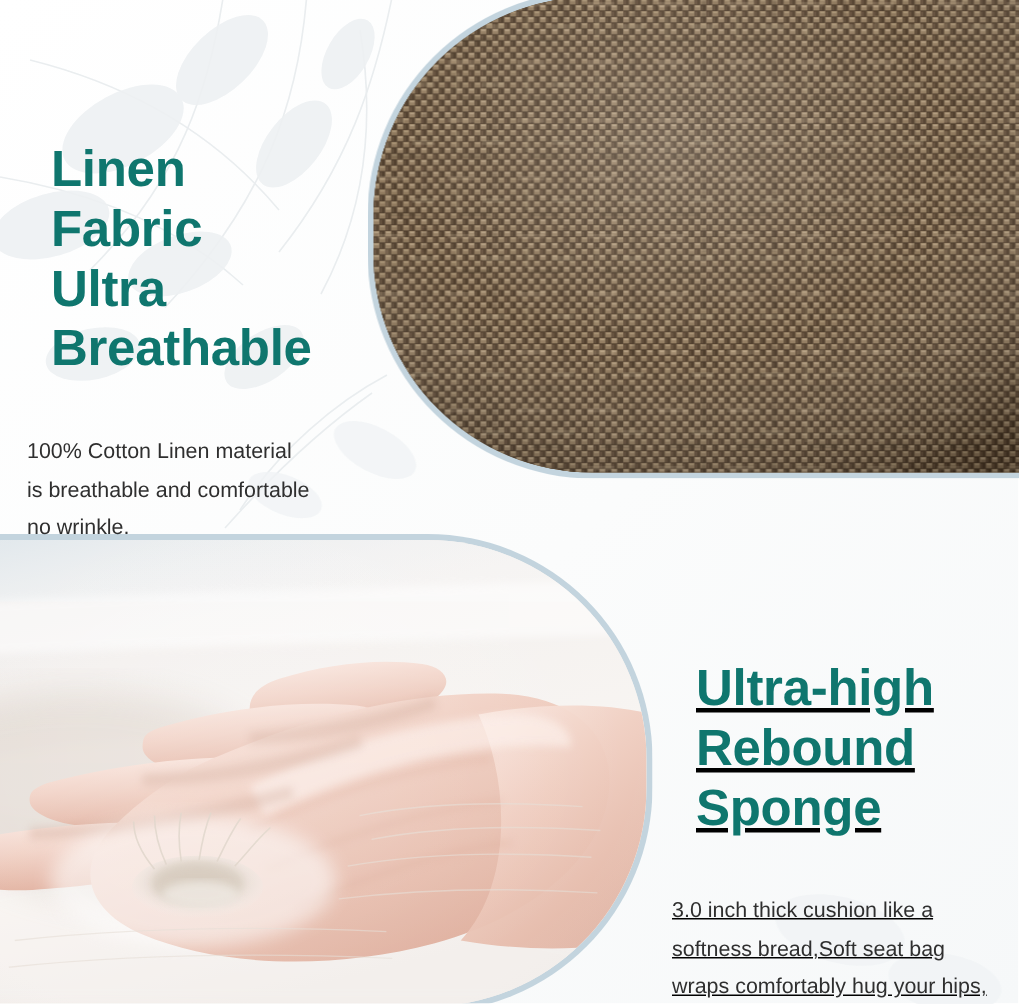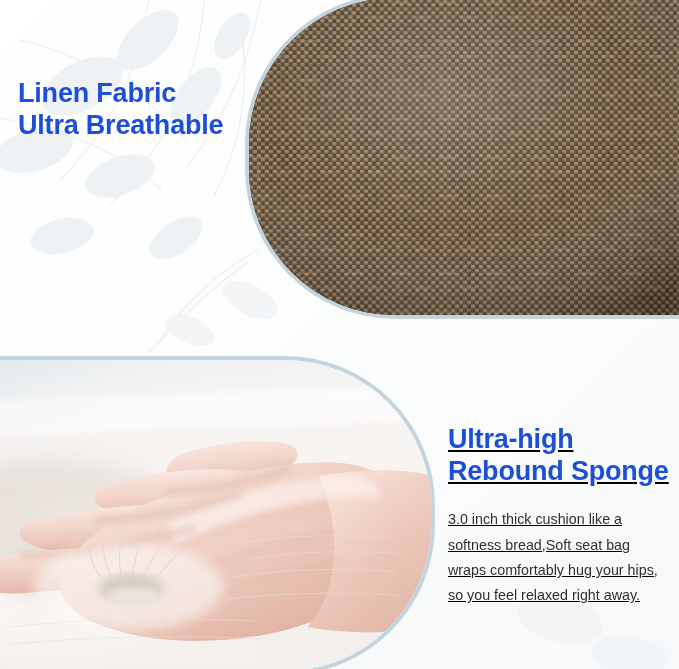"Linen Fabric" .headline { color: #1d4ed8 -> #0f766e; font-size: 27px -> 34px; margin: 0 -> 16px }
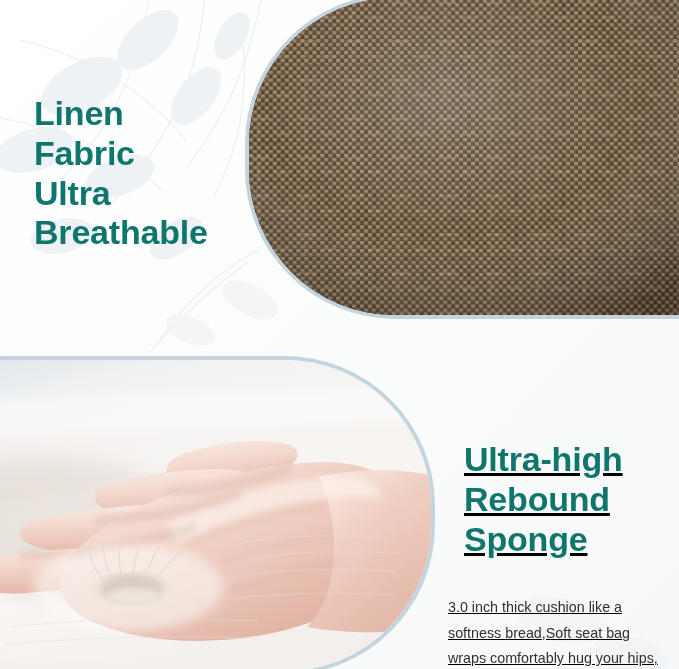"100% Cotton Linen material" p.bodycopy { html: none -> <p>100% Cotton Linen material is breathable and comfortable no wrinkle.</p> }
